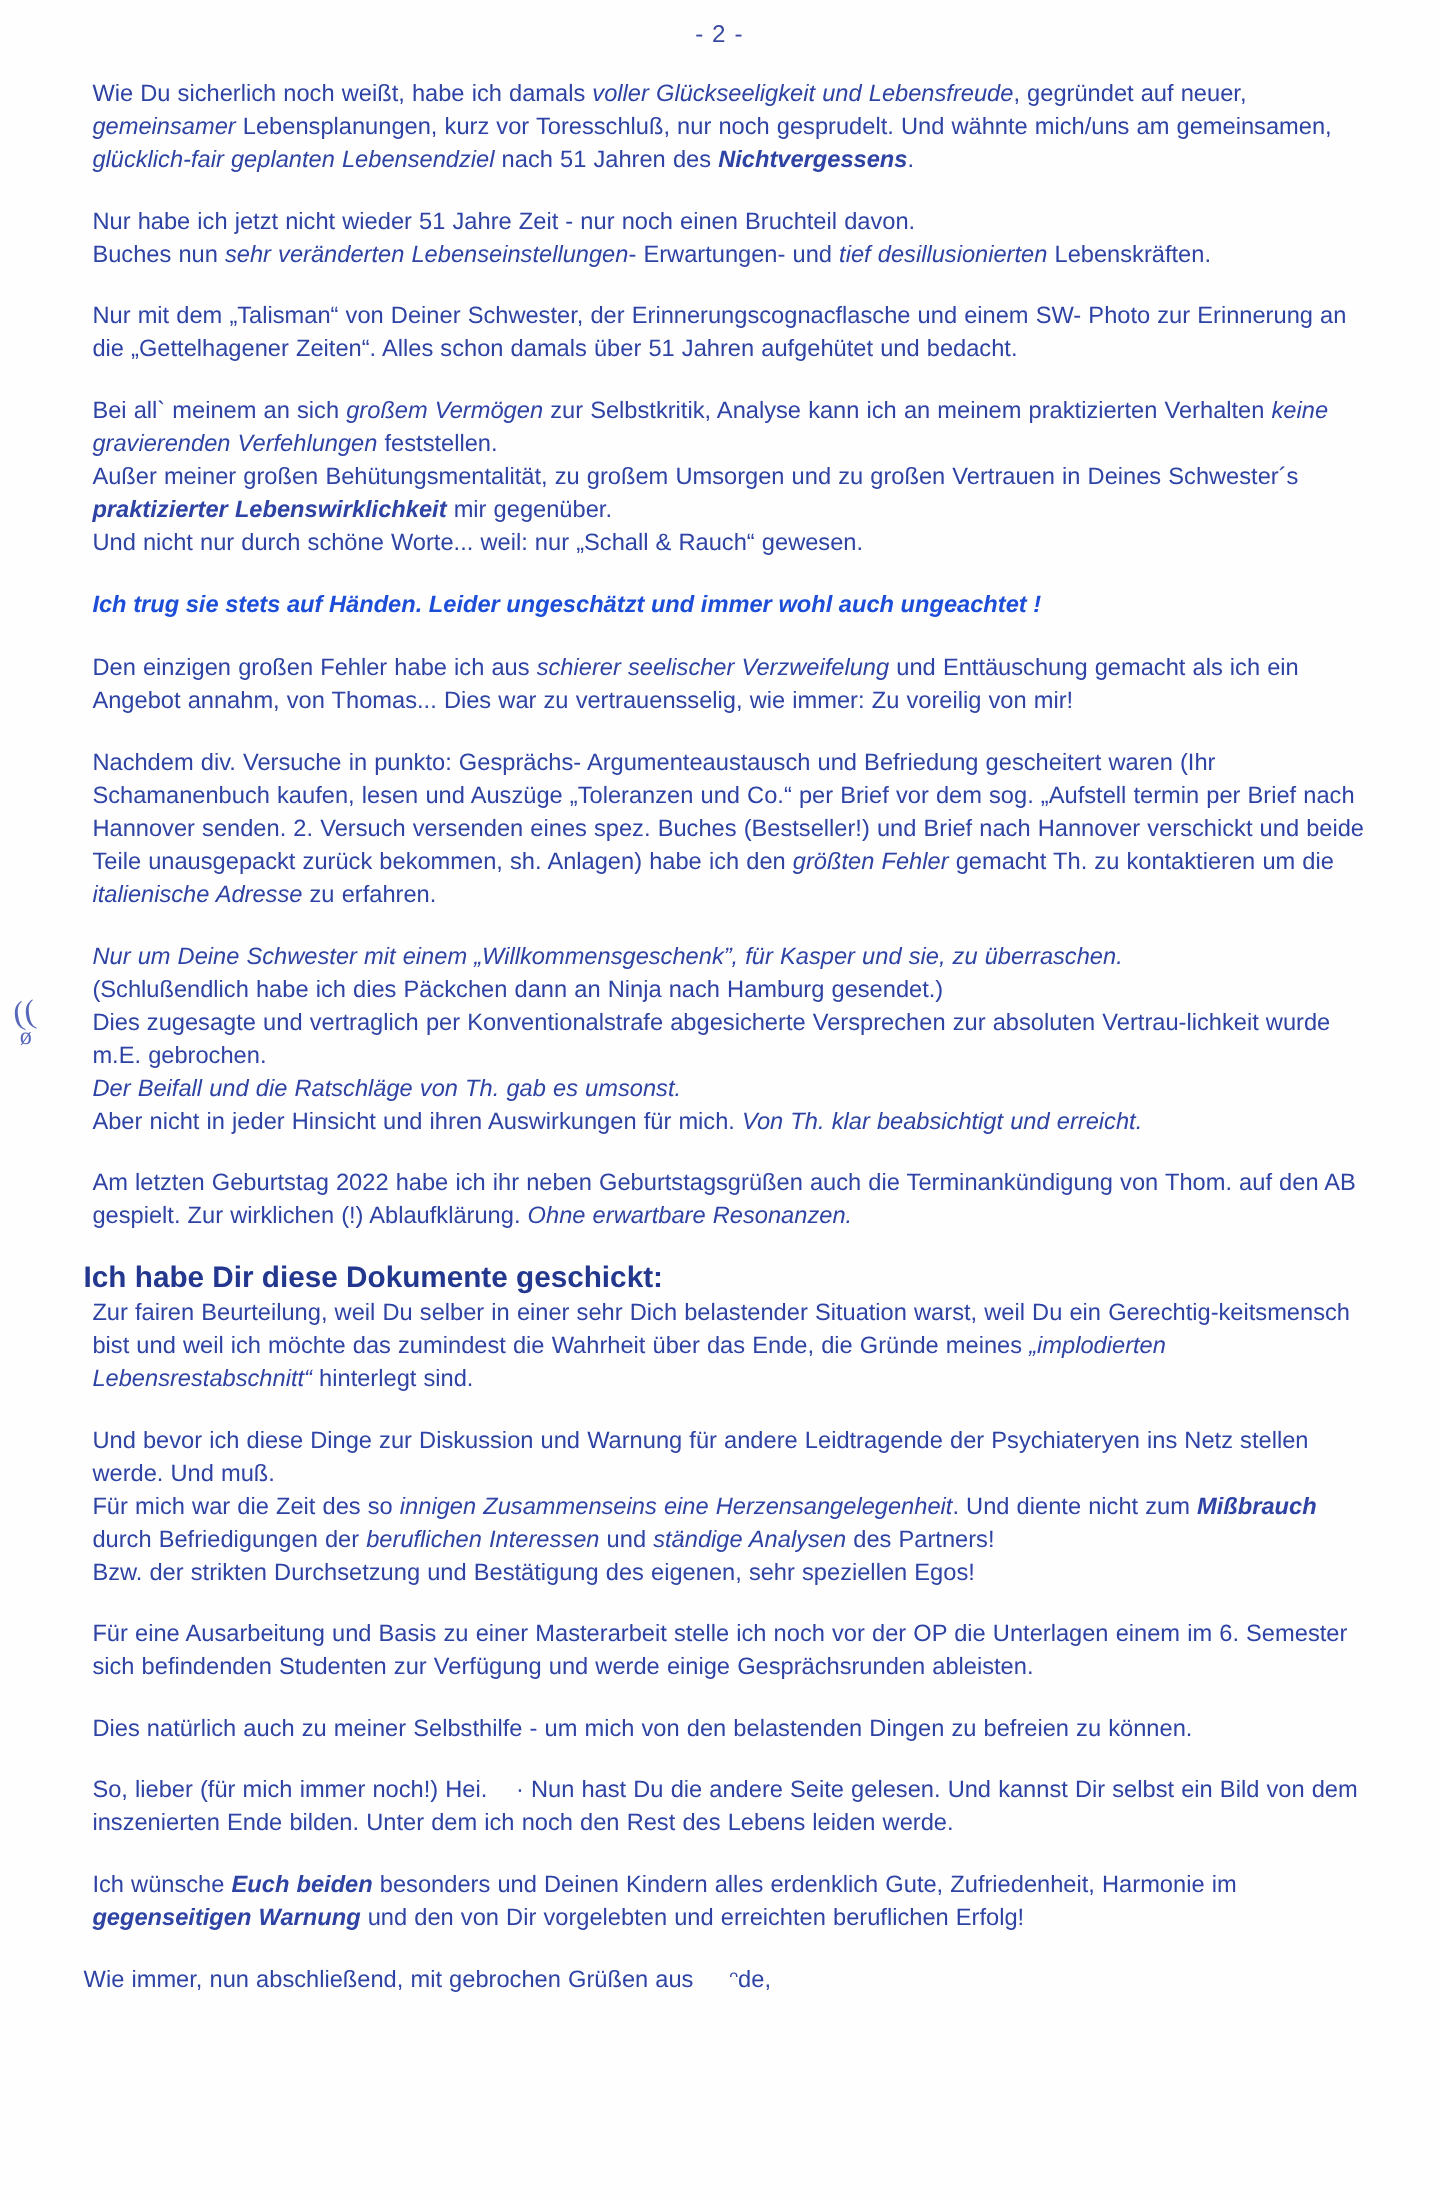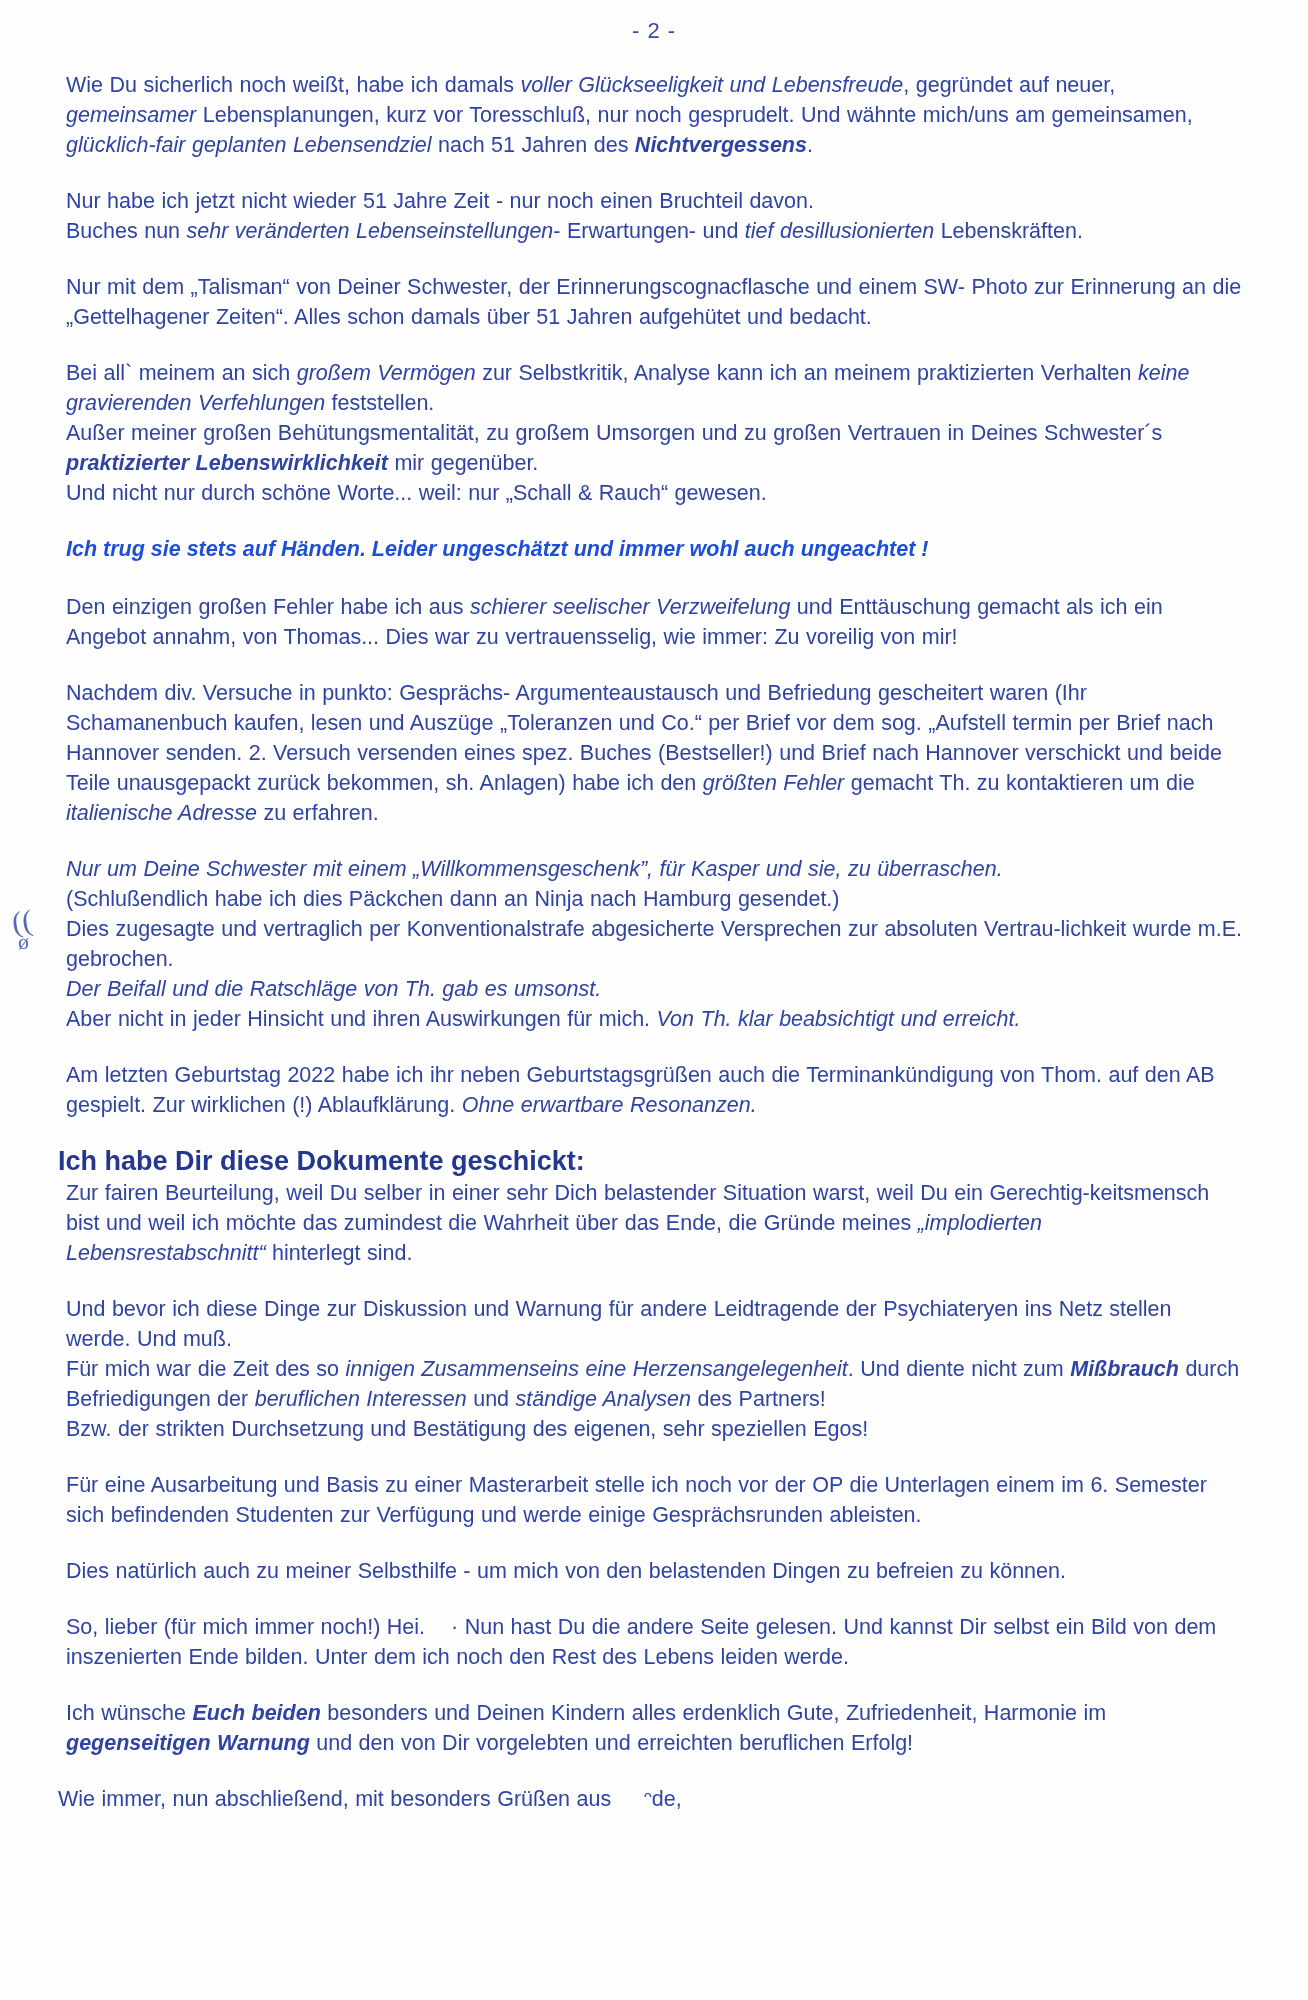"Wie Du sicherlich noch weißt," .body-col { margin-left: 18px -> 36px }
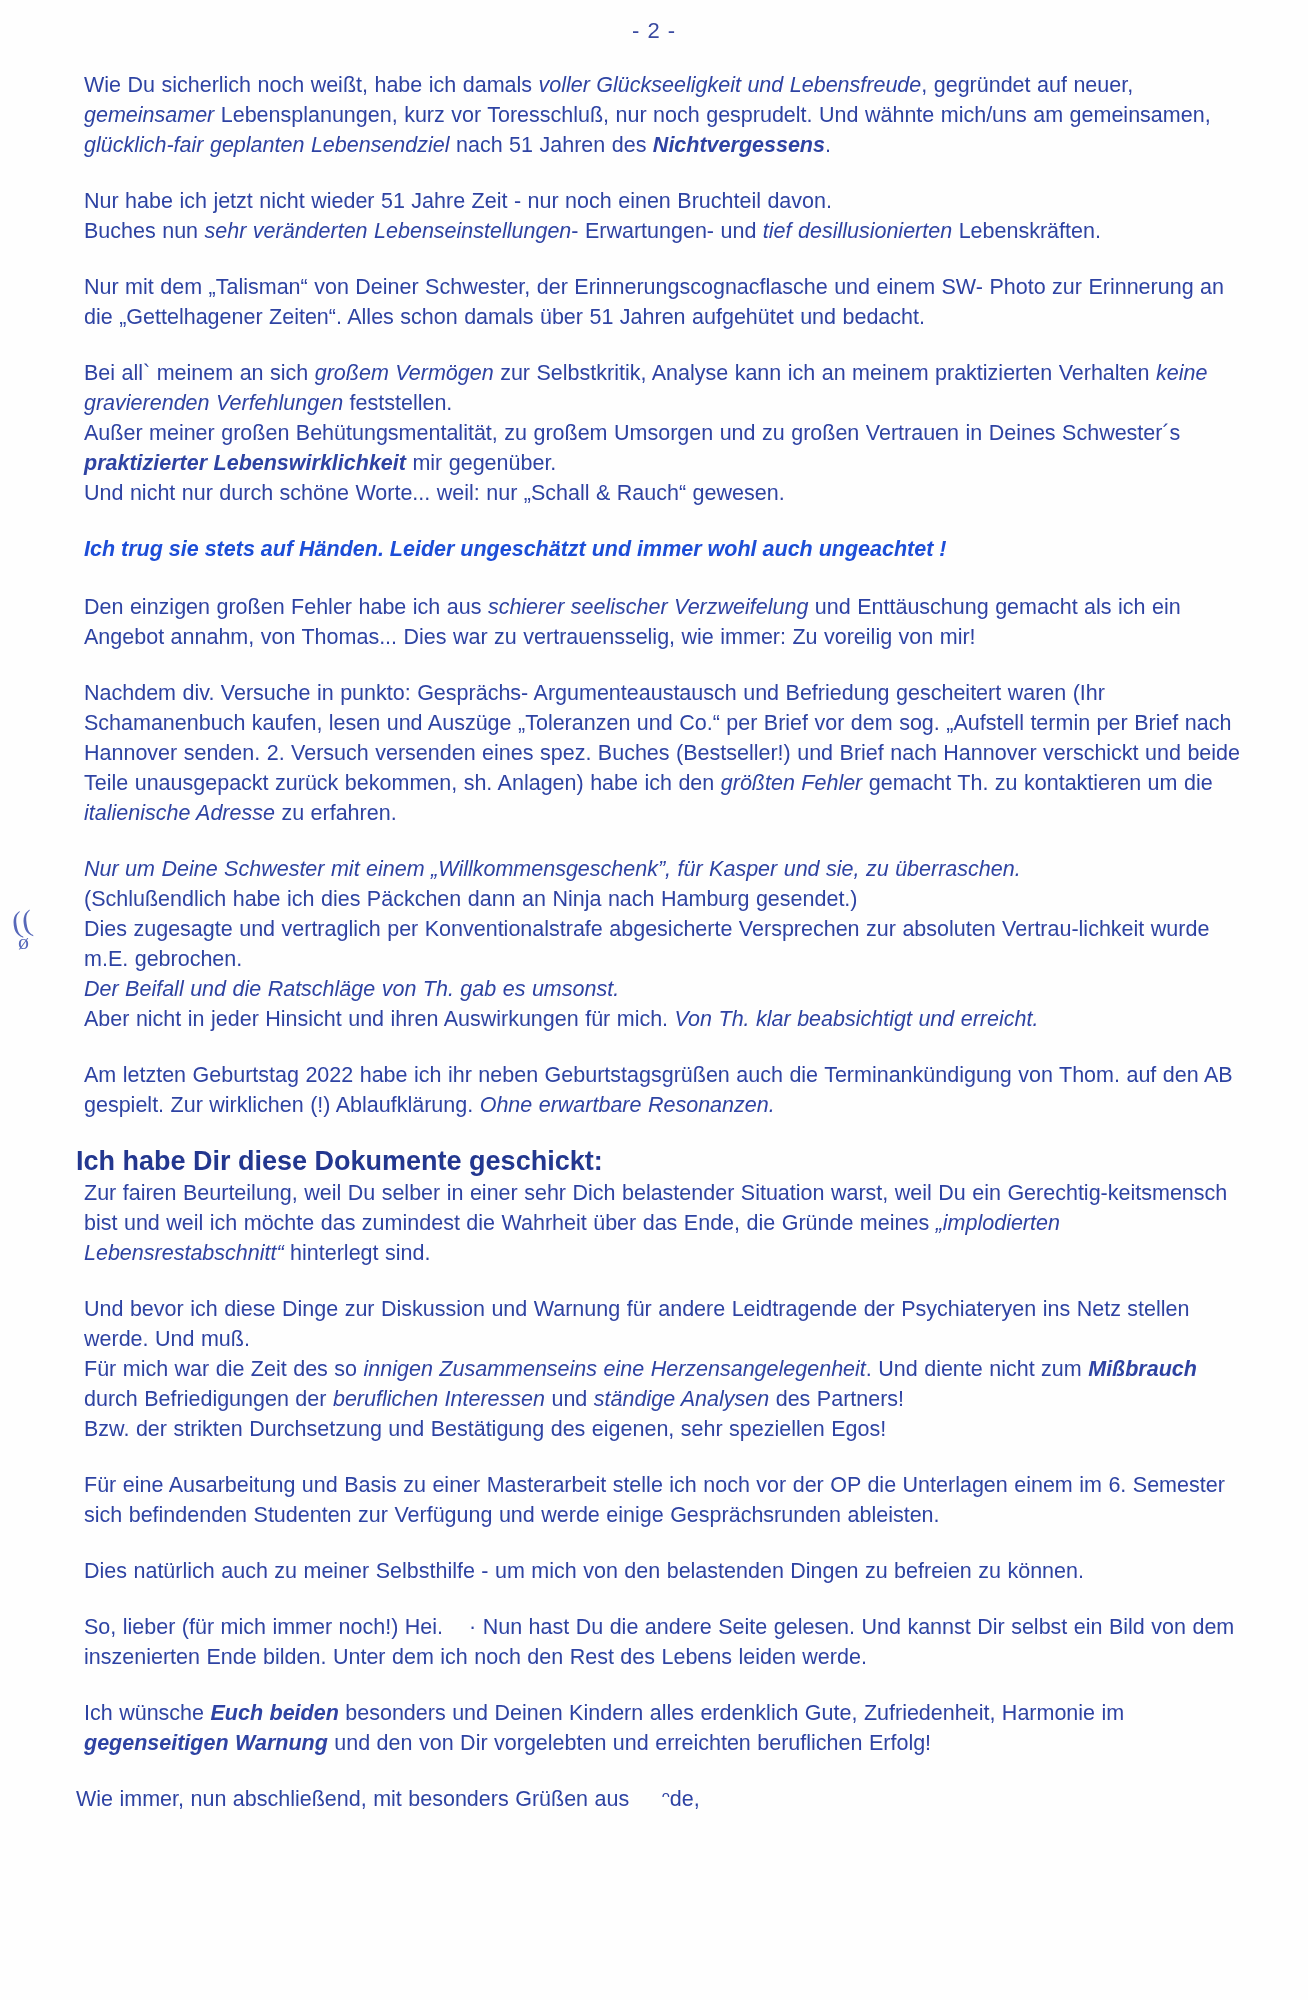"Wie immer, nun abschließend, mit" span { text: besonders -> gebrochen }
